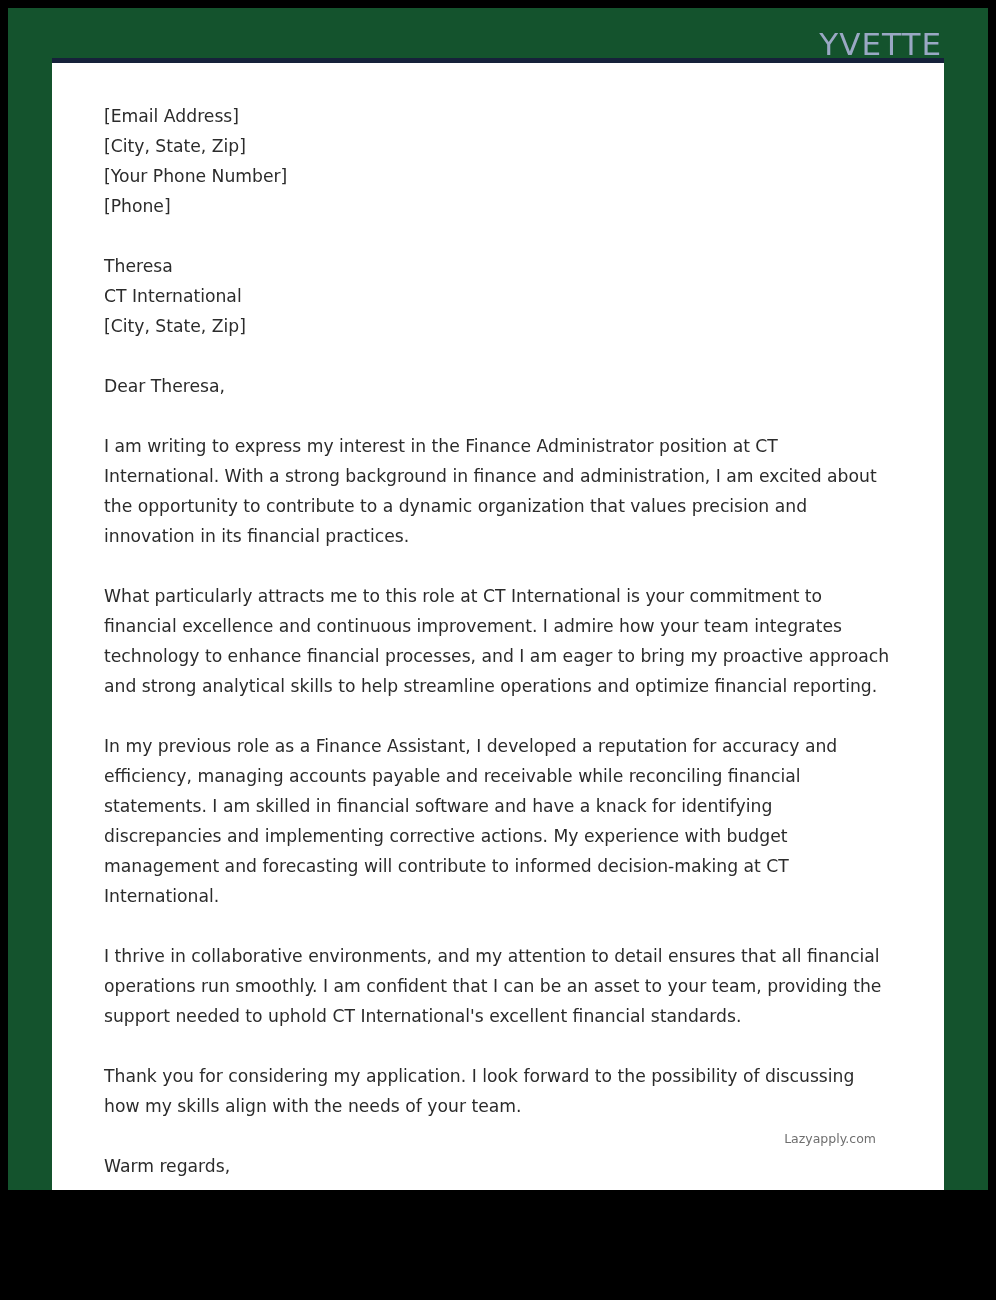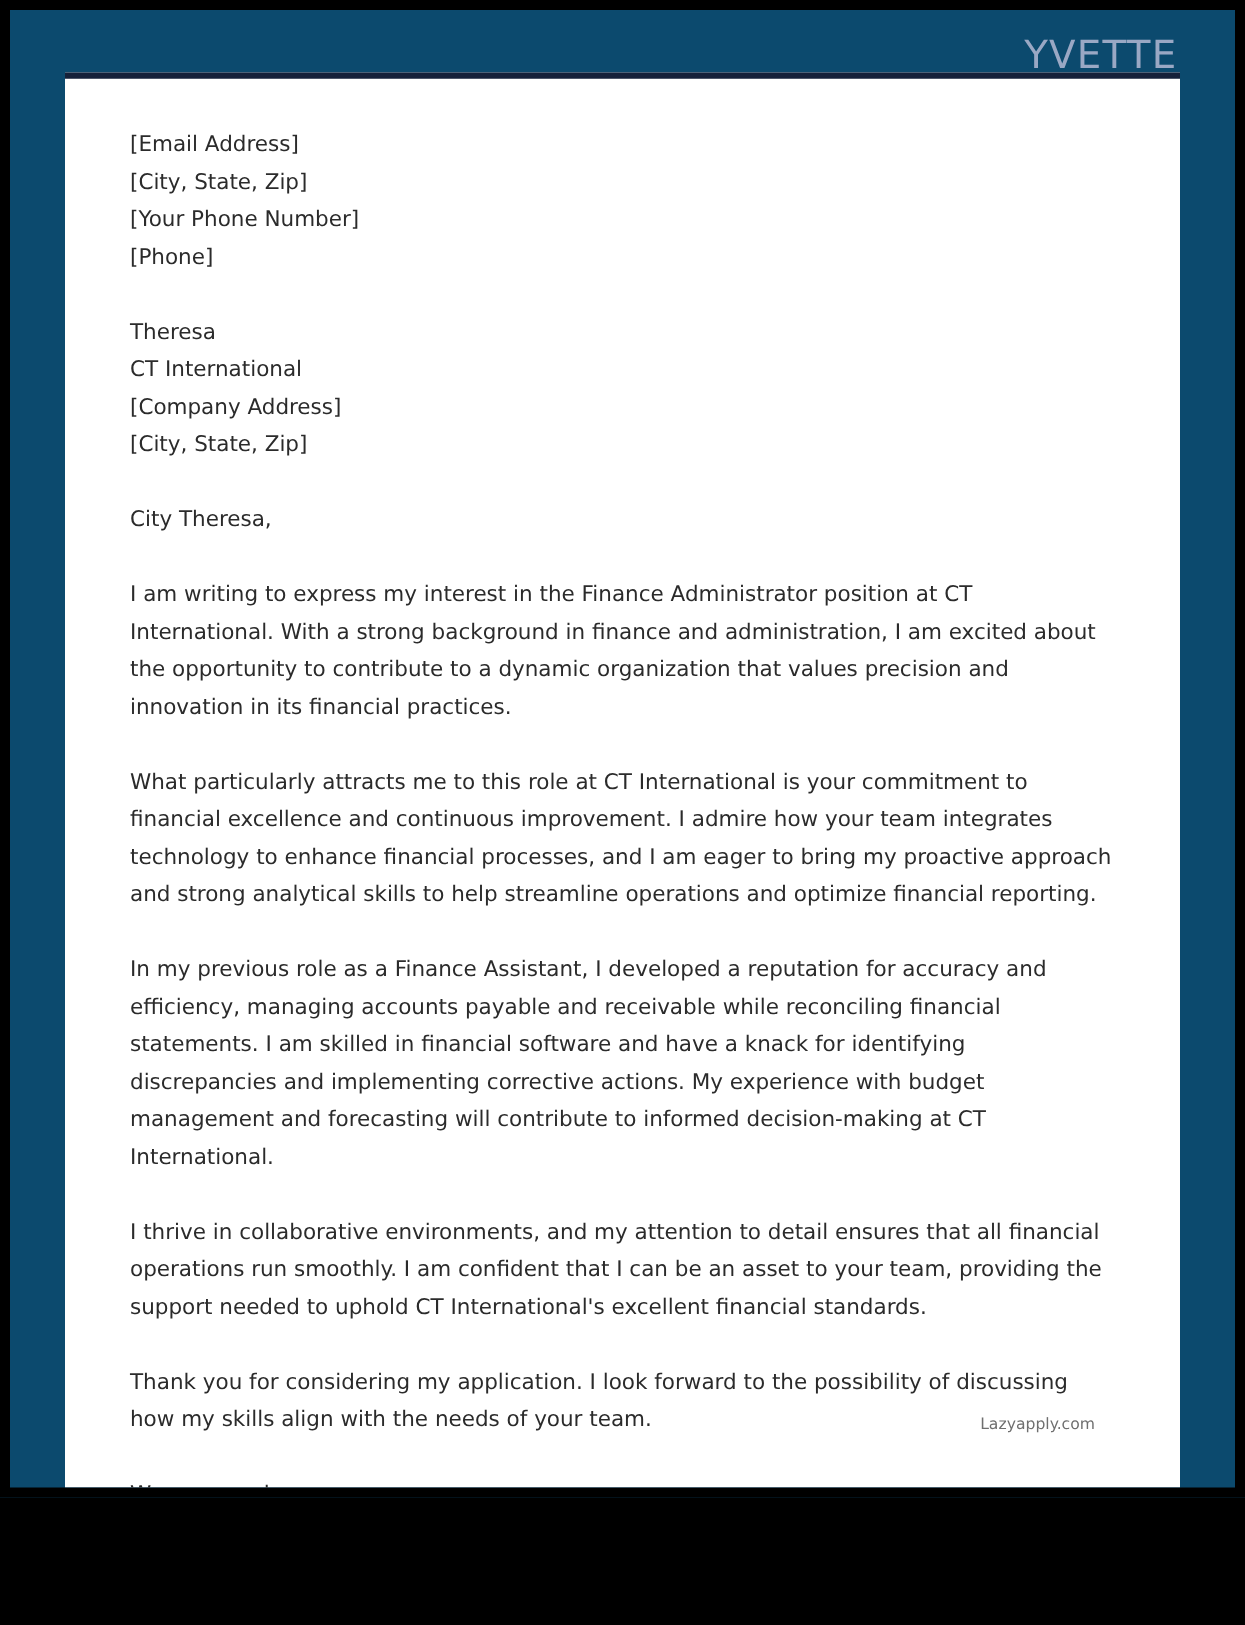"YVETTE" .page { background: #0c4a6e -> #14532d }
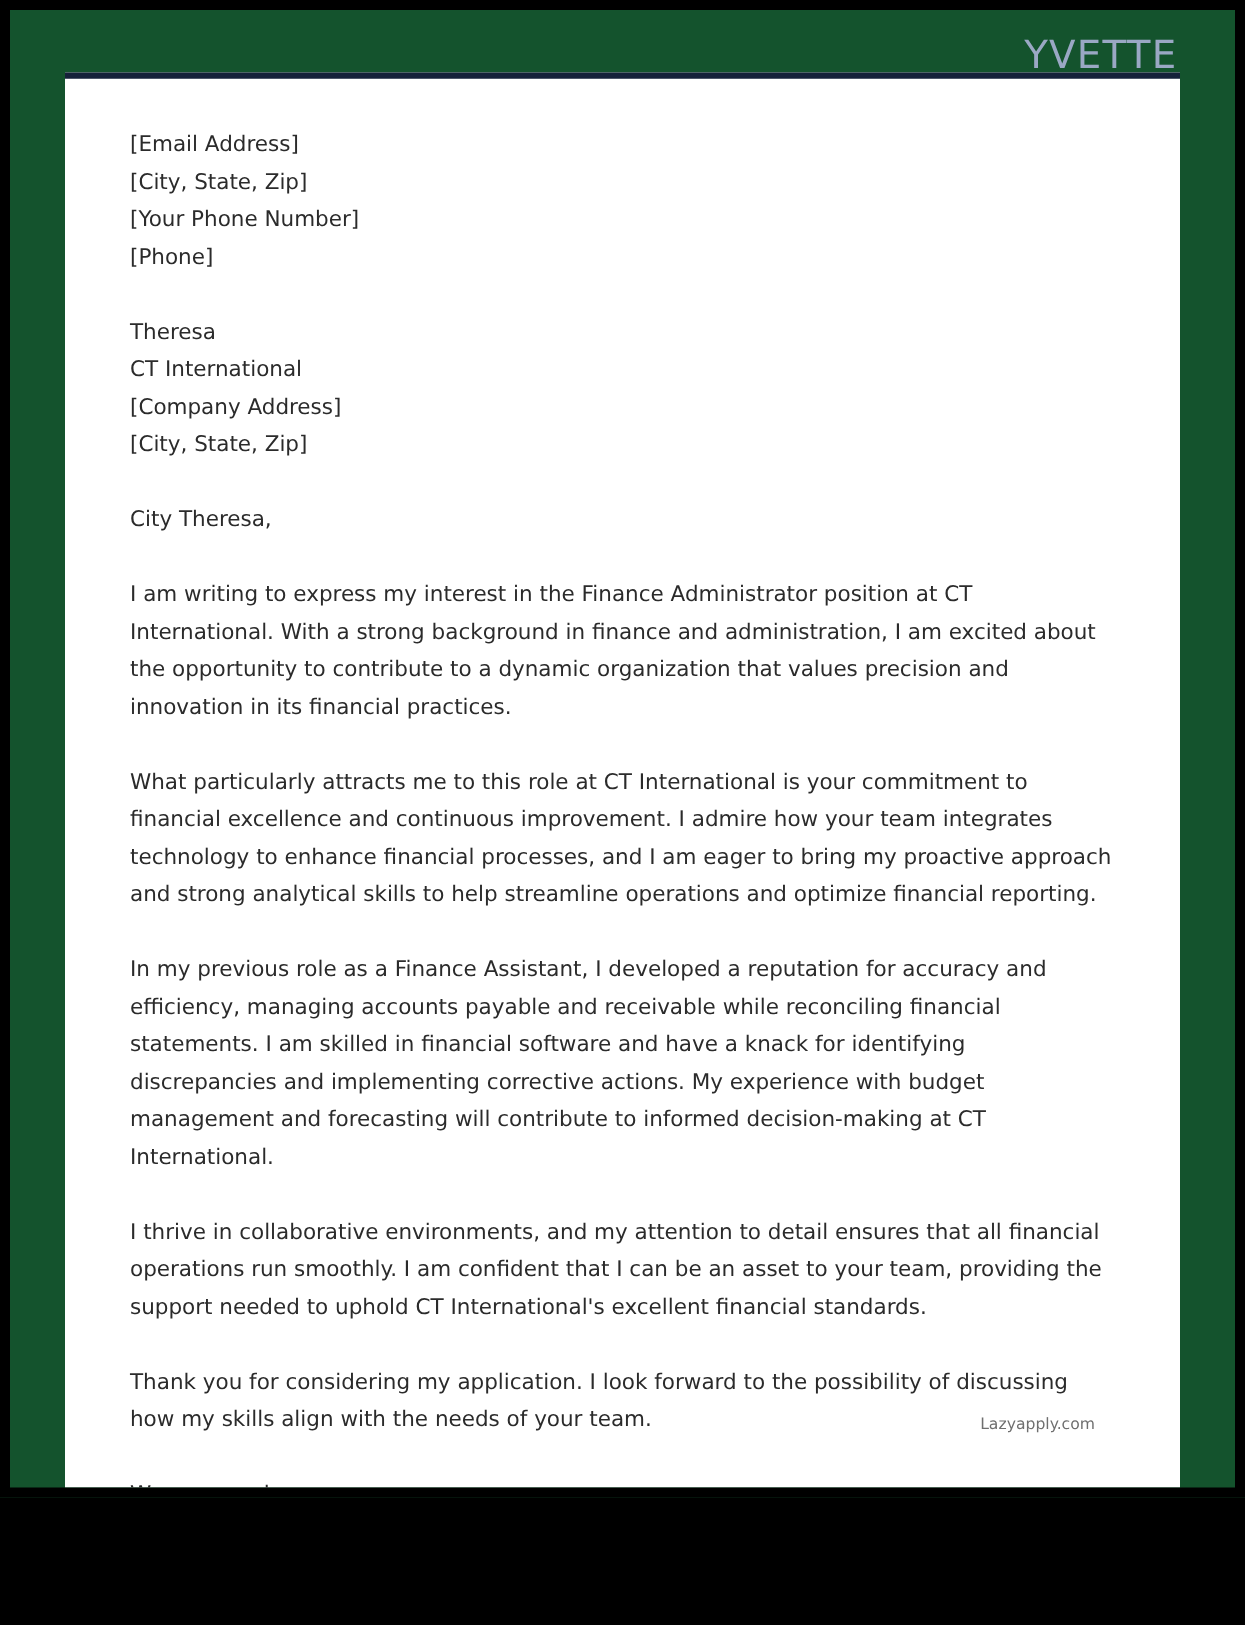"[Company Address]" div.line { html: <div>[Company Address]</div> -> none }
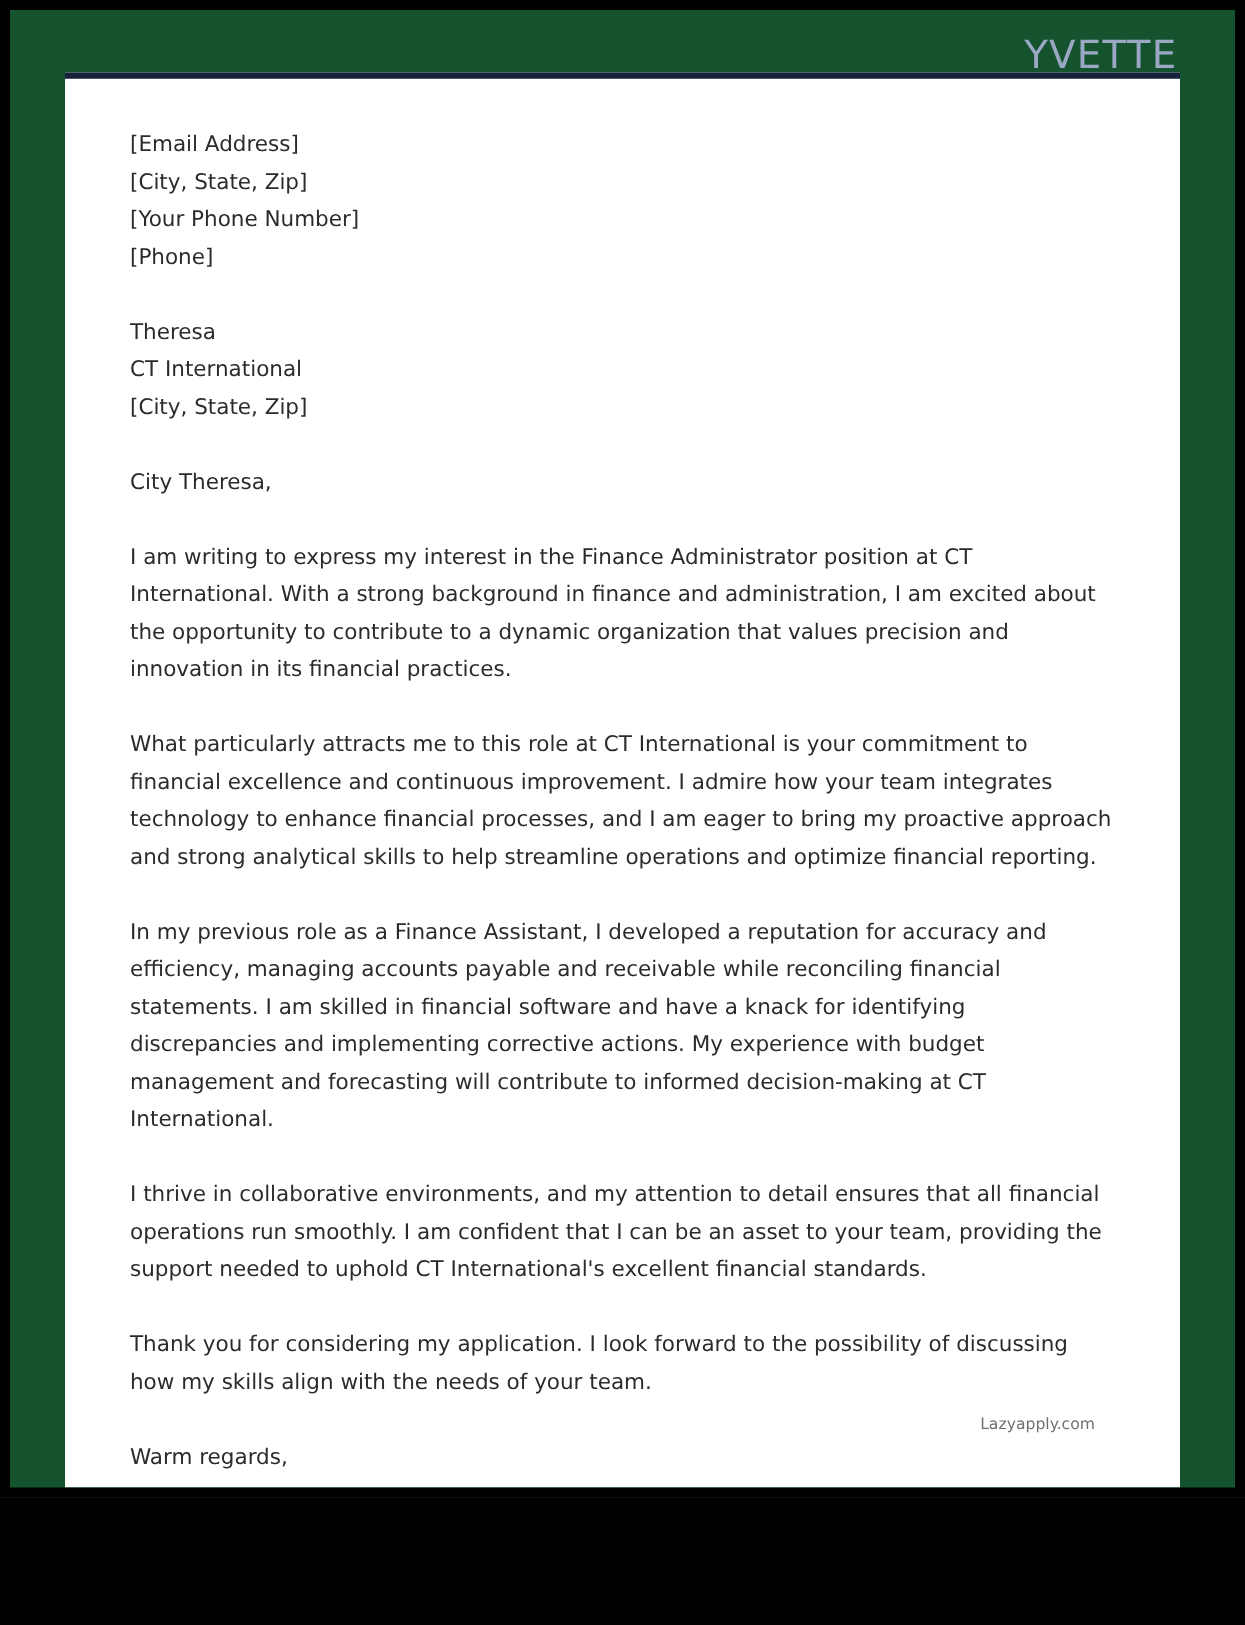"City Theresa," p.para { text: City -> Dear }
